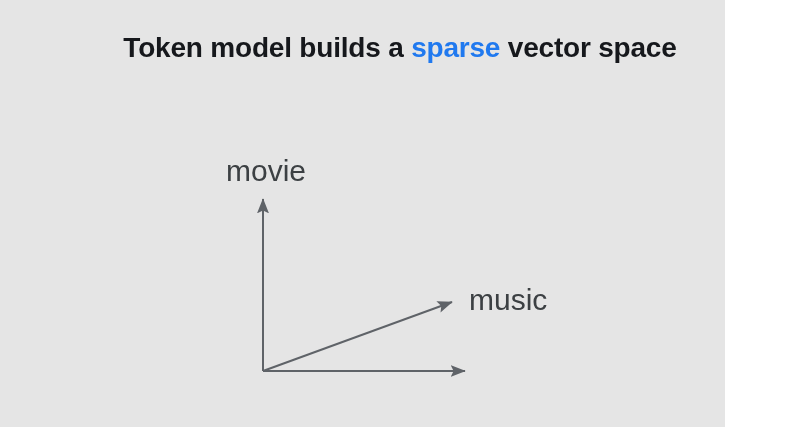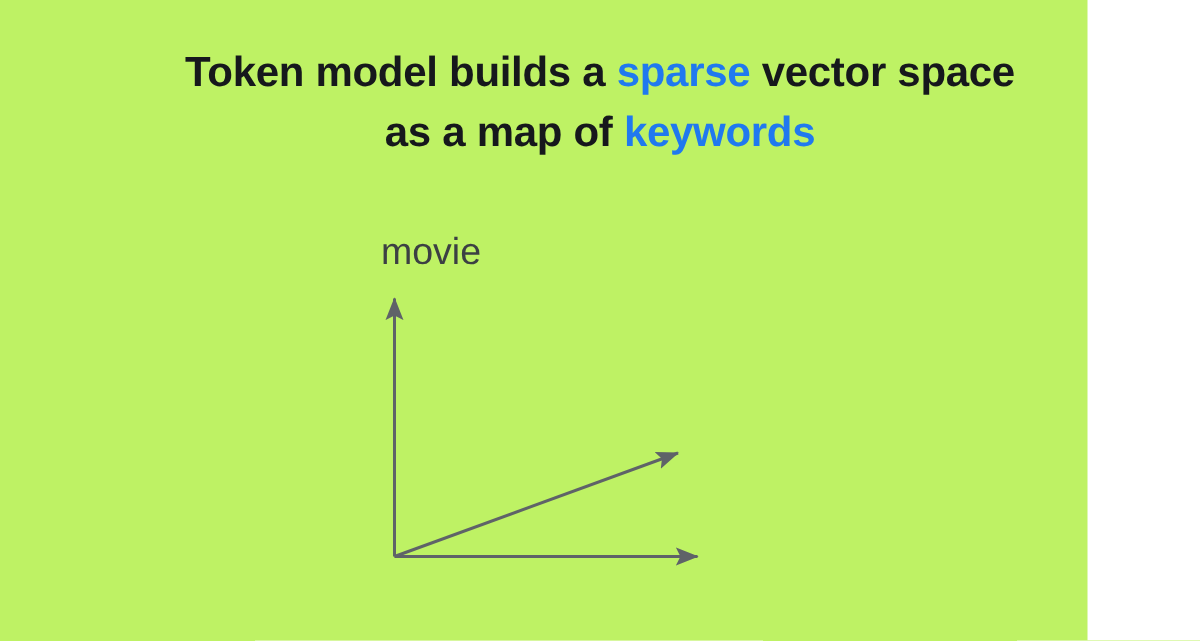"Token model builds a sparse" #slide { background: #bef264 -> #e5e5e5 }
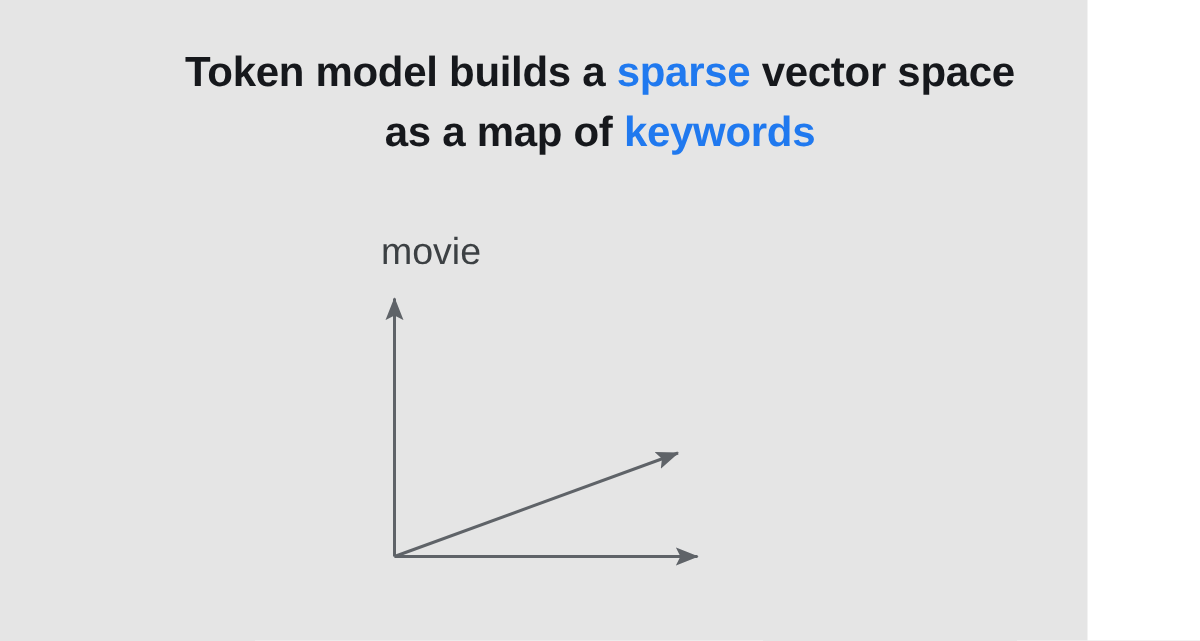"as a map of keywords" span.title-line { html: <span><span>as a map of </span><span>keywords</span></span> -> none }
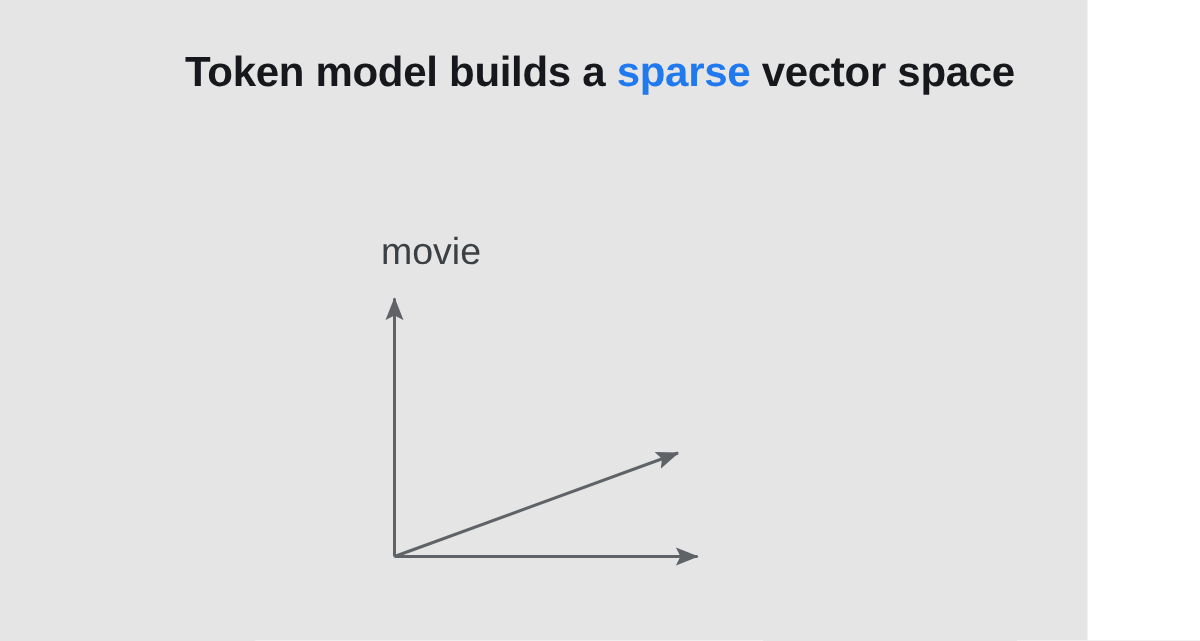"movie" .axis-label { font-size: 25px -> 30px; margin-left: 28px -> none }
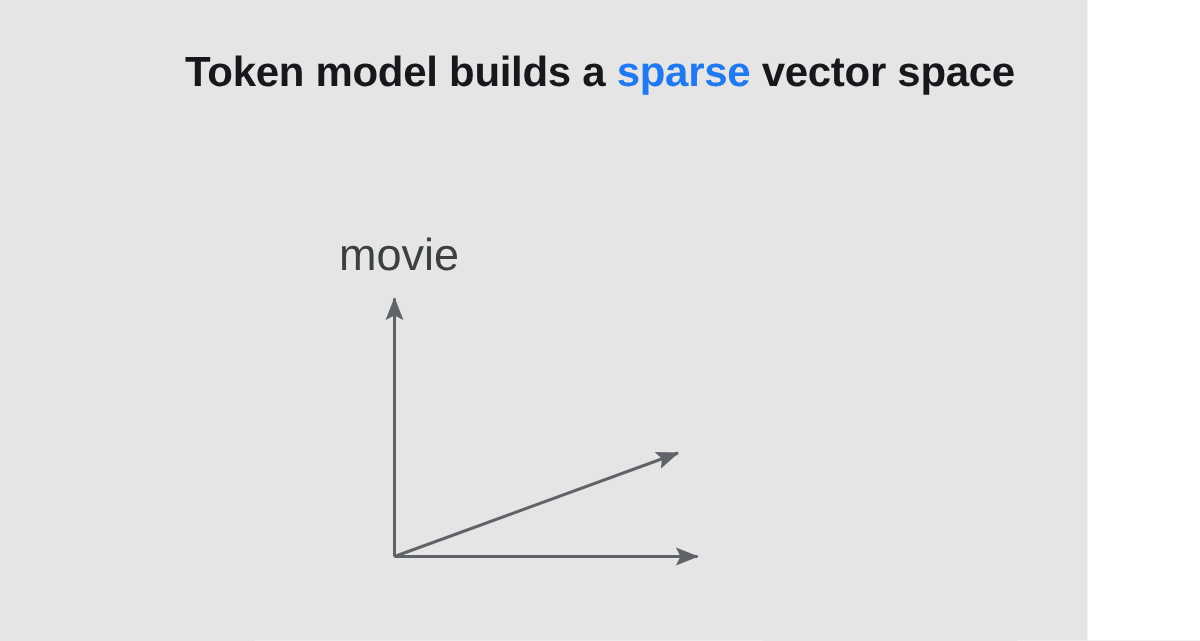"music" div.axis-label { html: none -> <div>music</div> }
